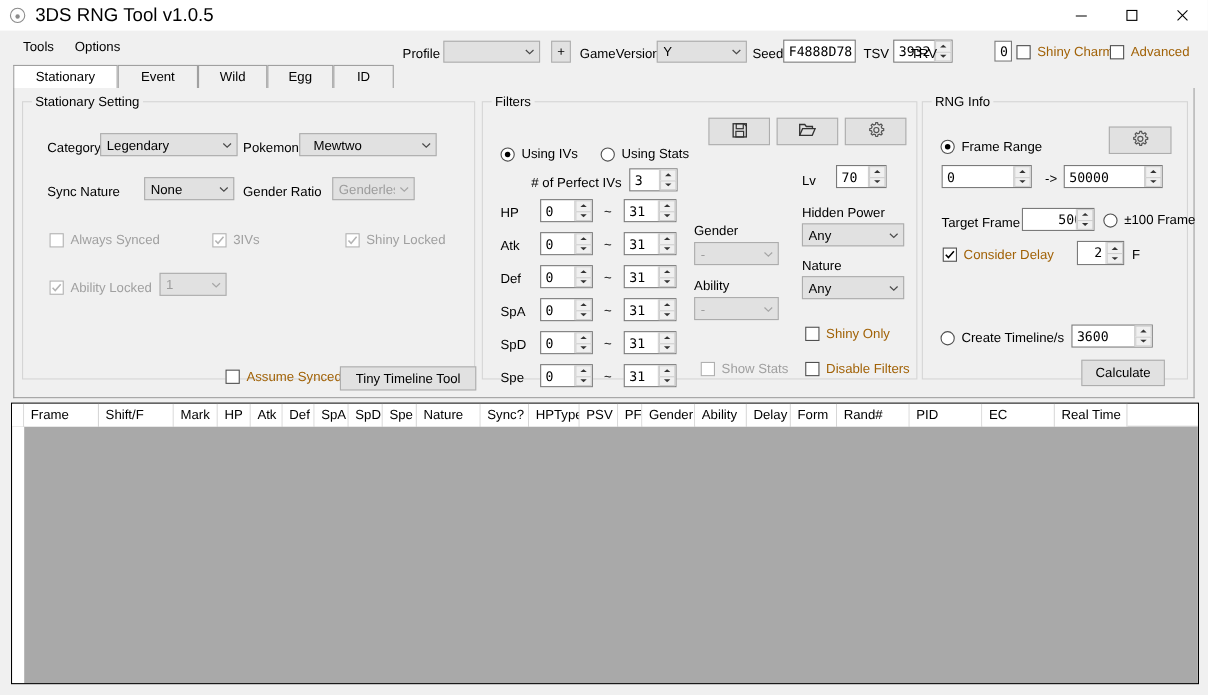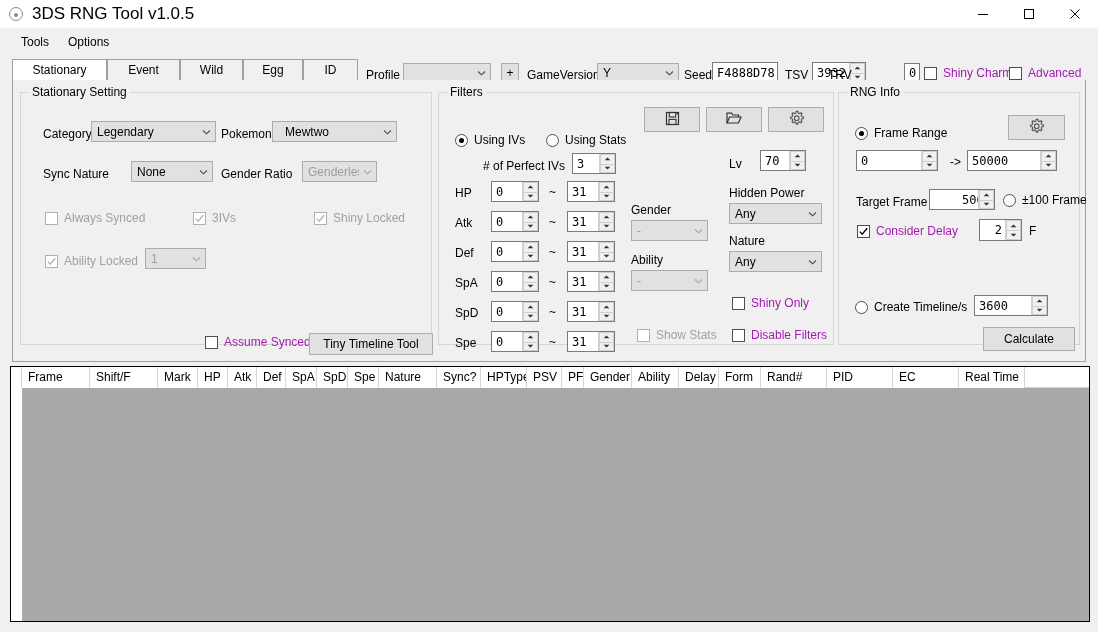"Profile" #toprow { margin-top: 26px -> none }
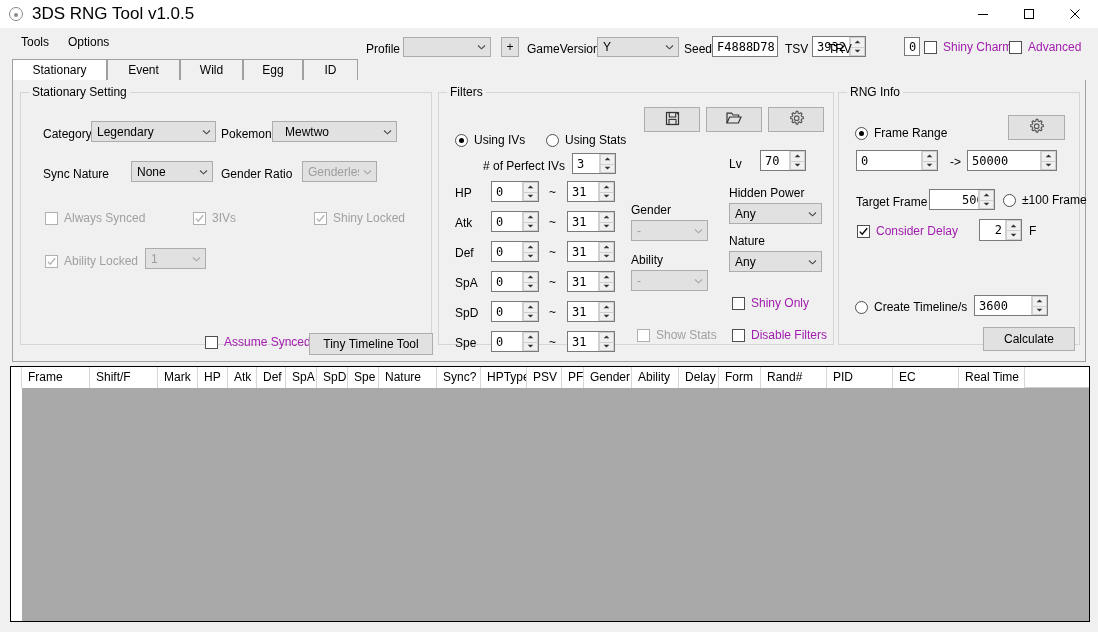"Shiny Charm" .cb .lab { color: #a21caf -> #a16207 }
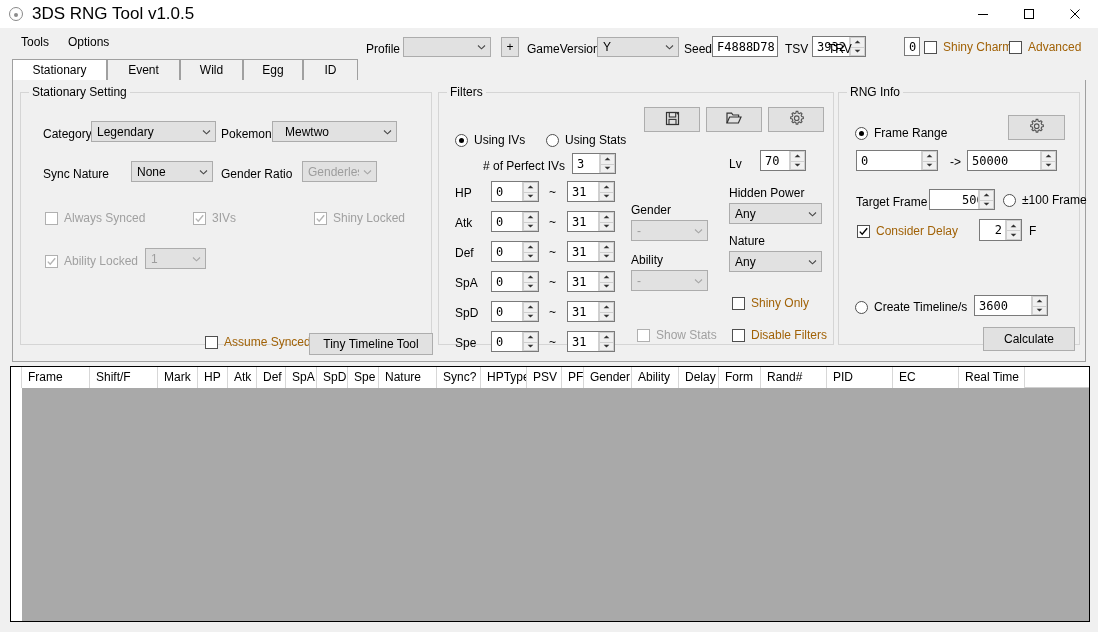"Calculate" div.btn { width: 92px -> 76px }
